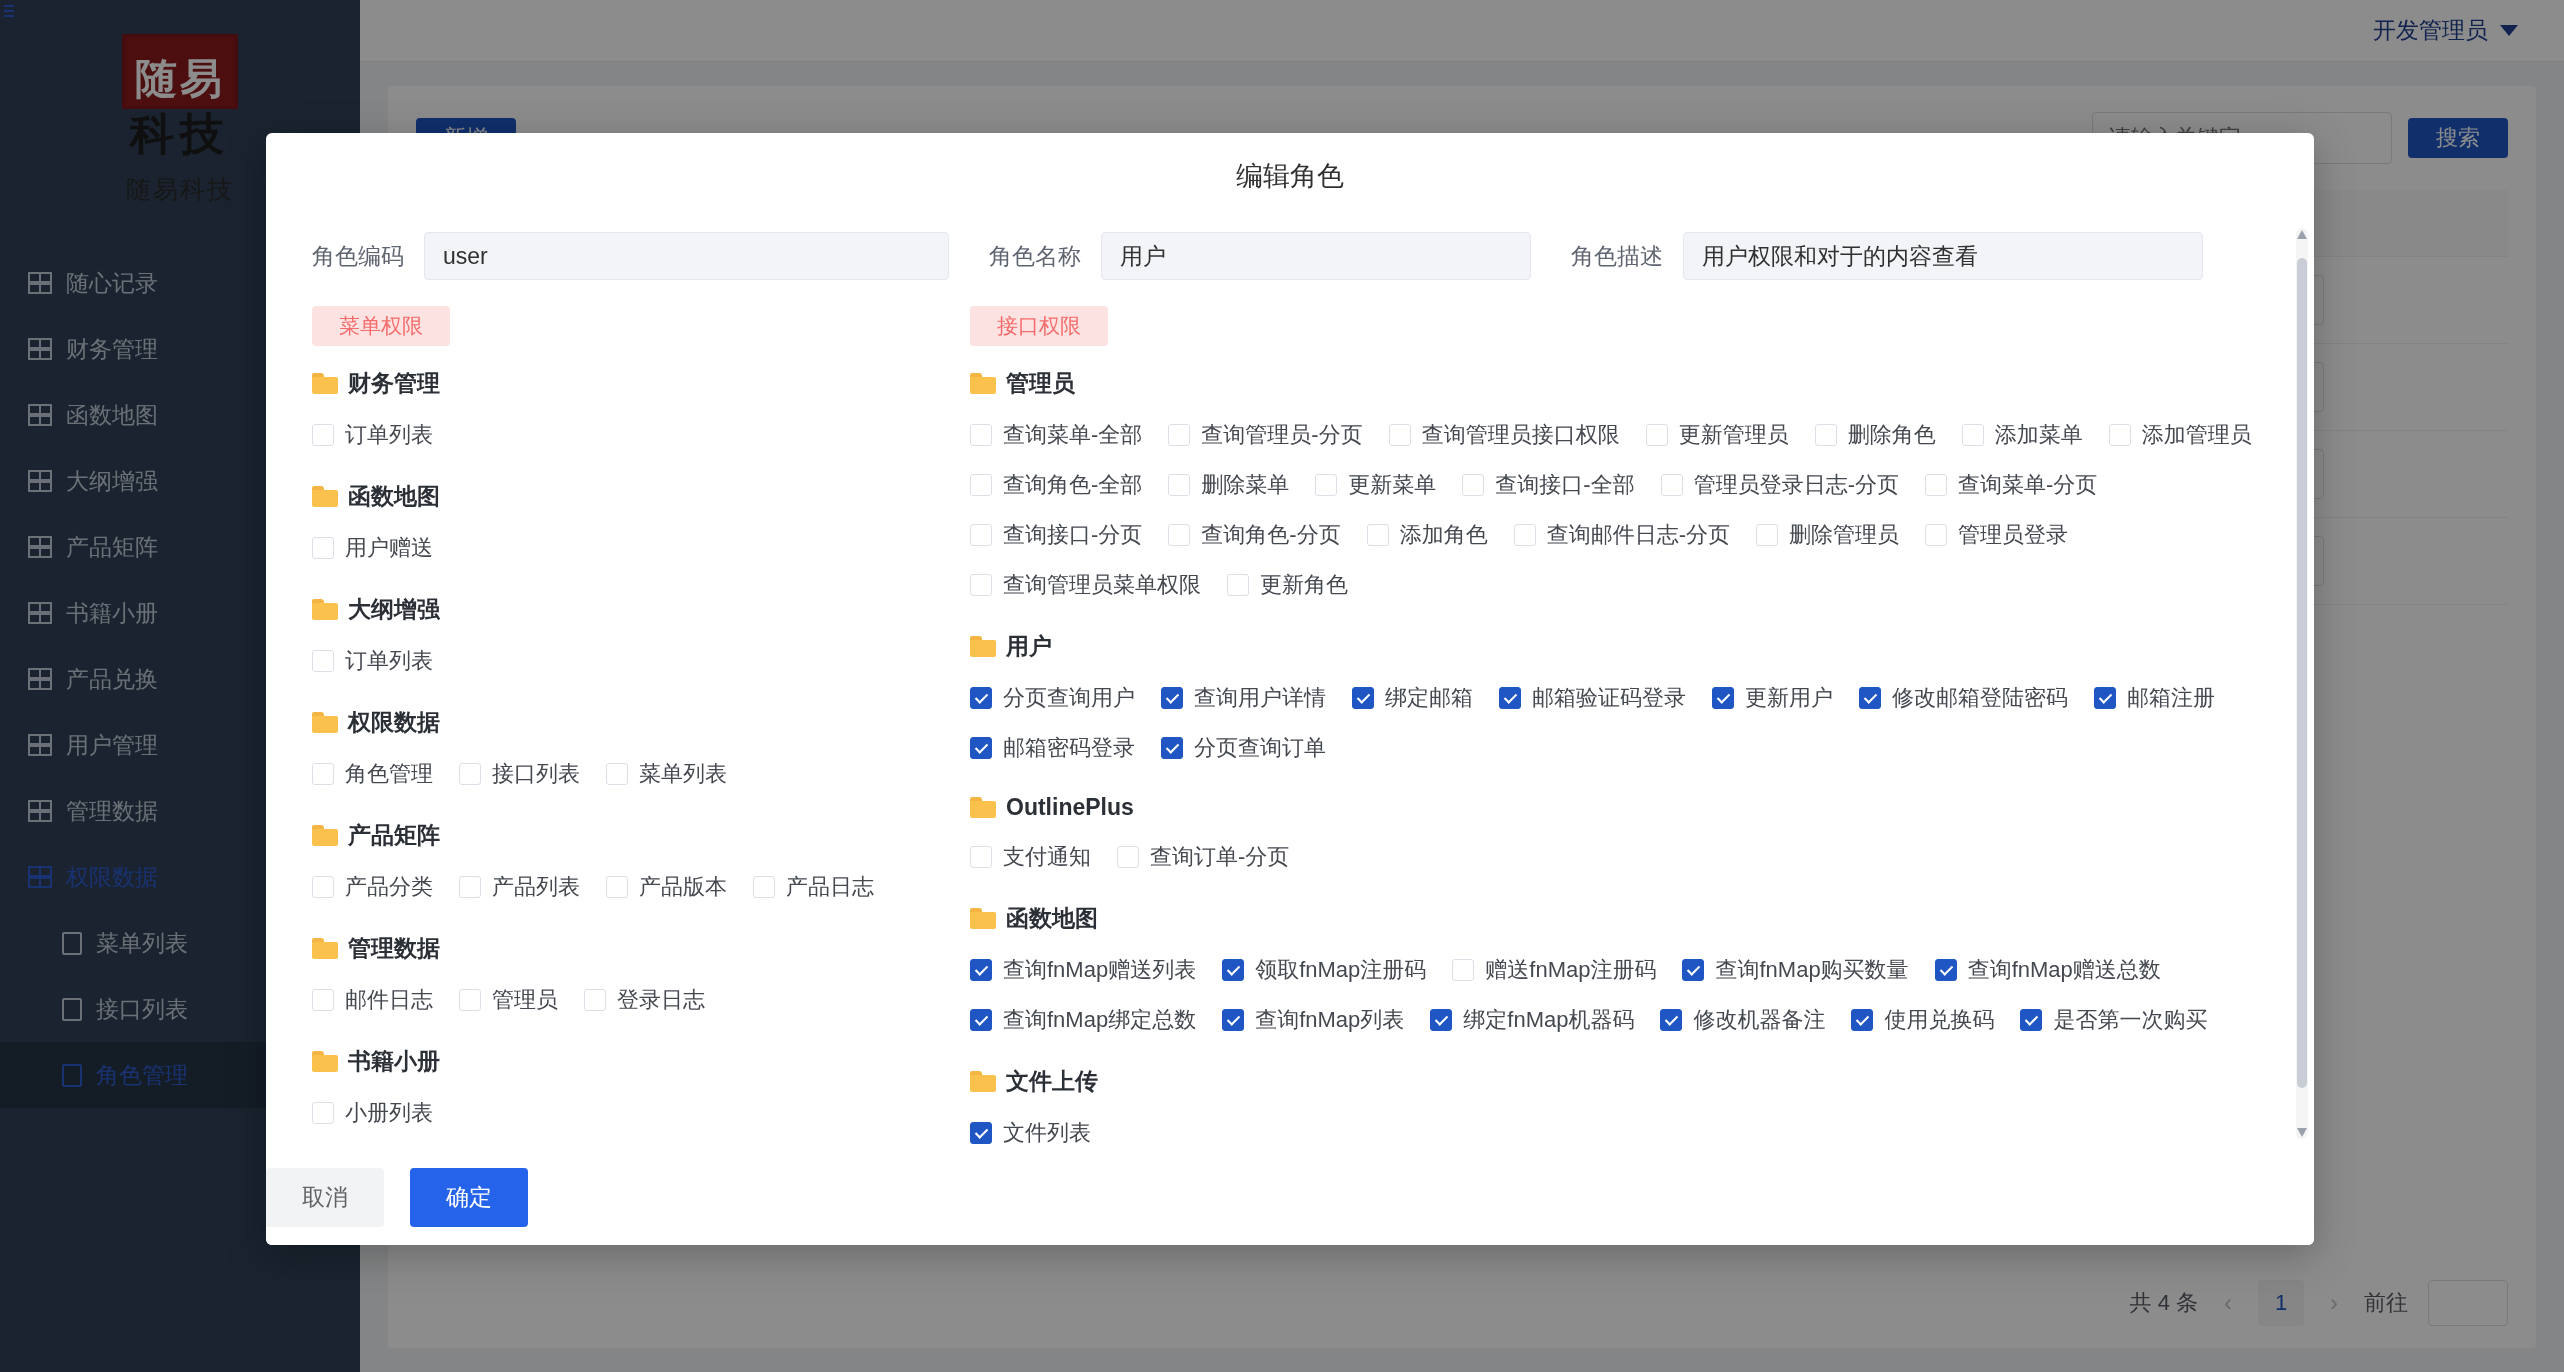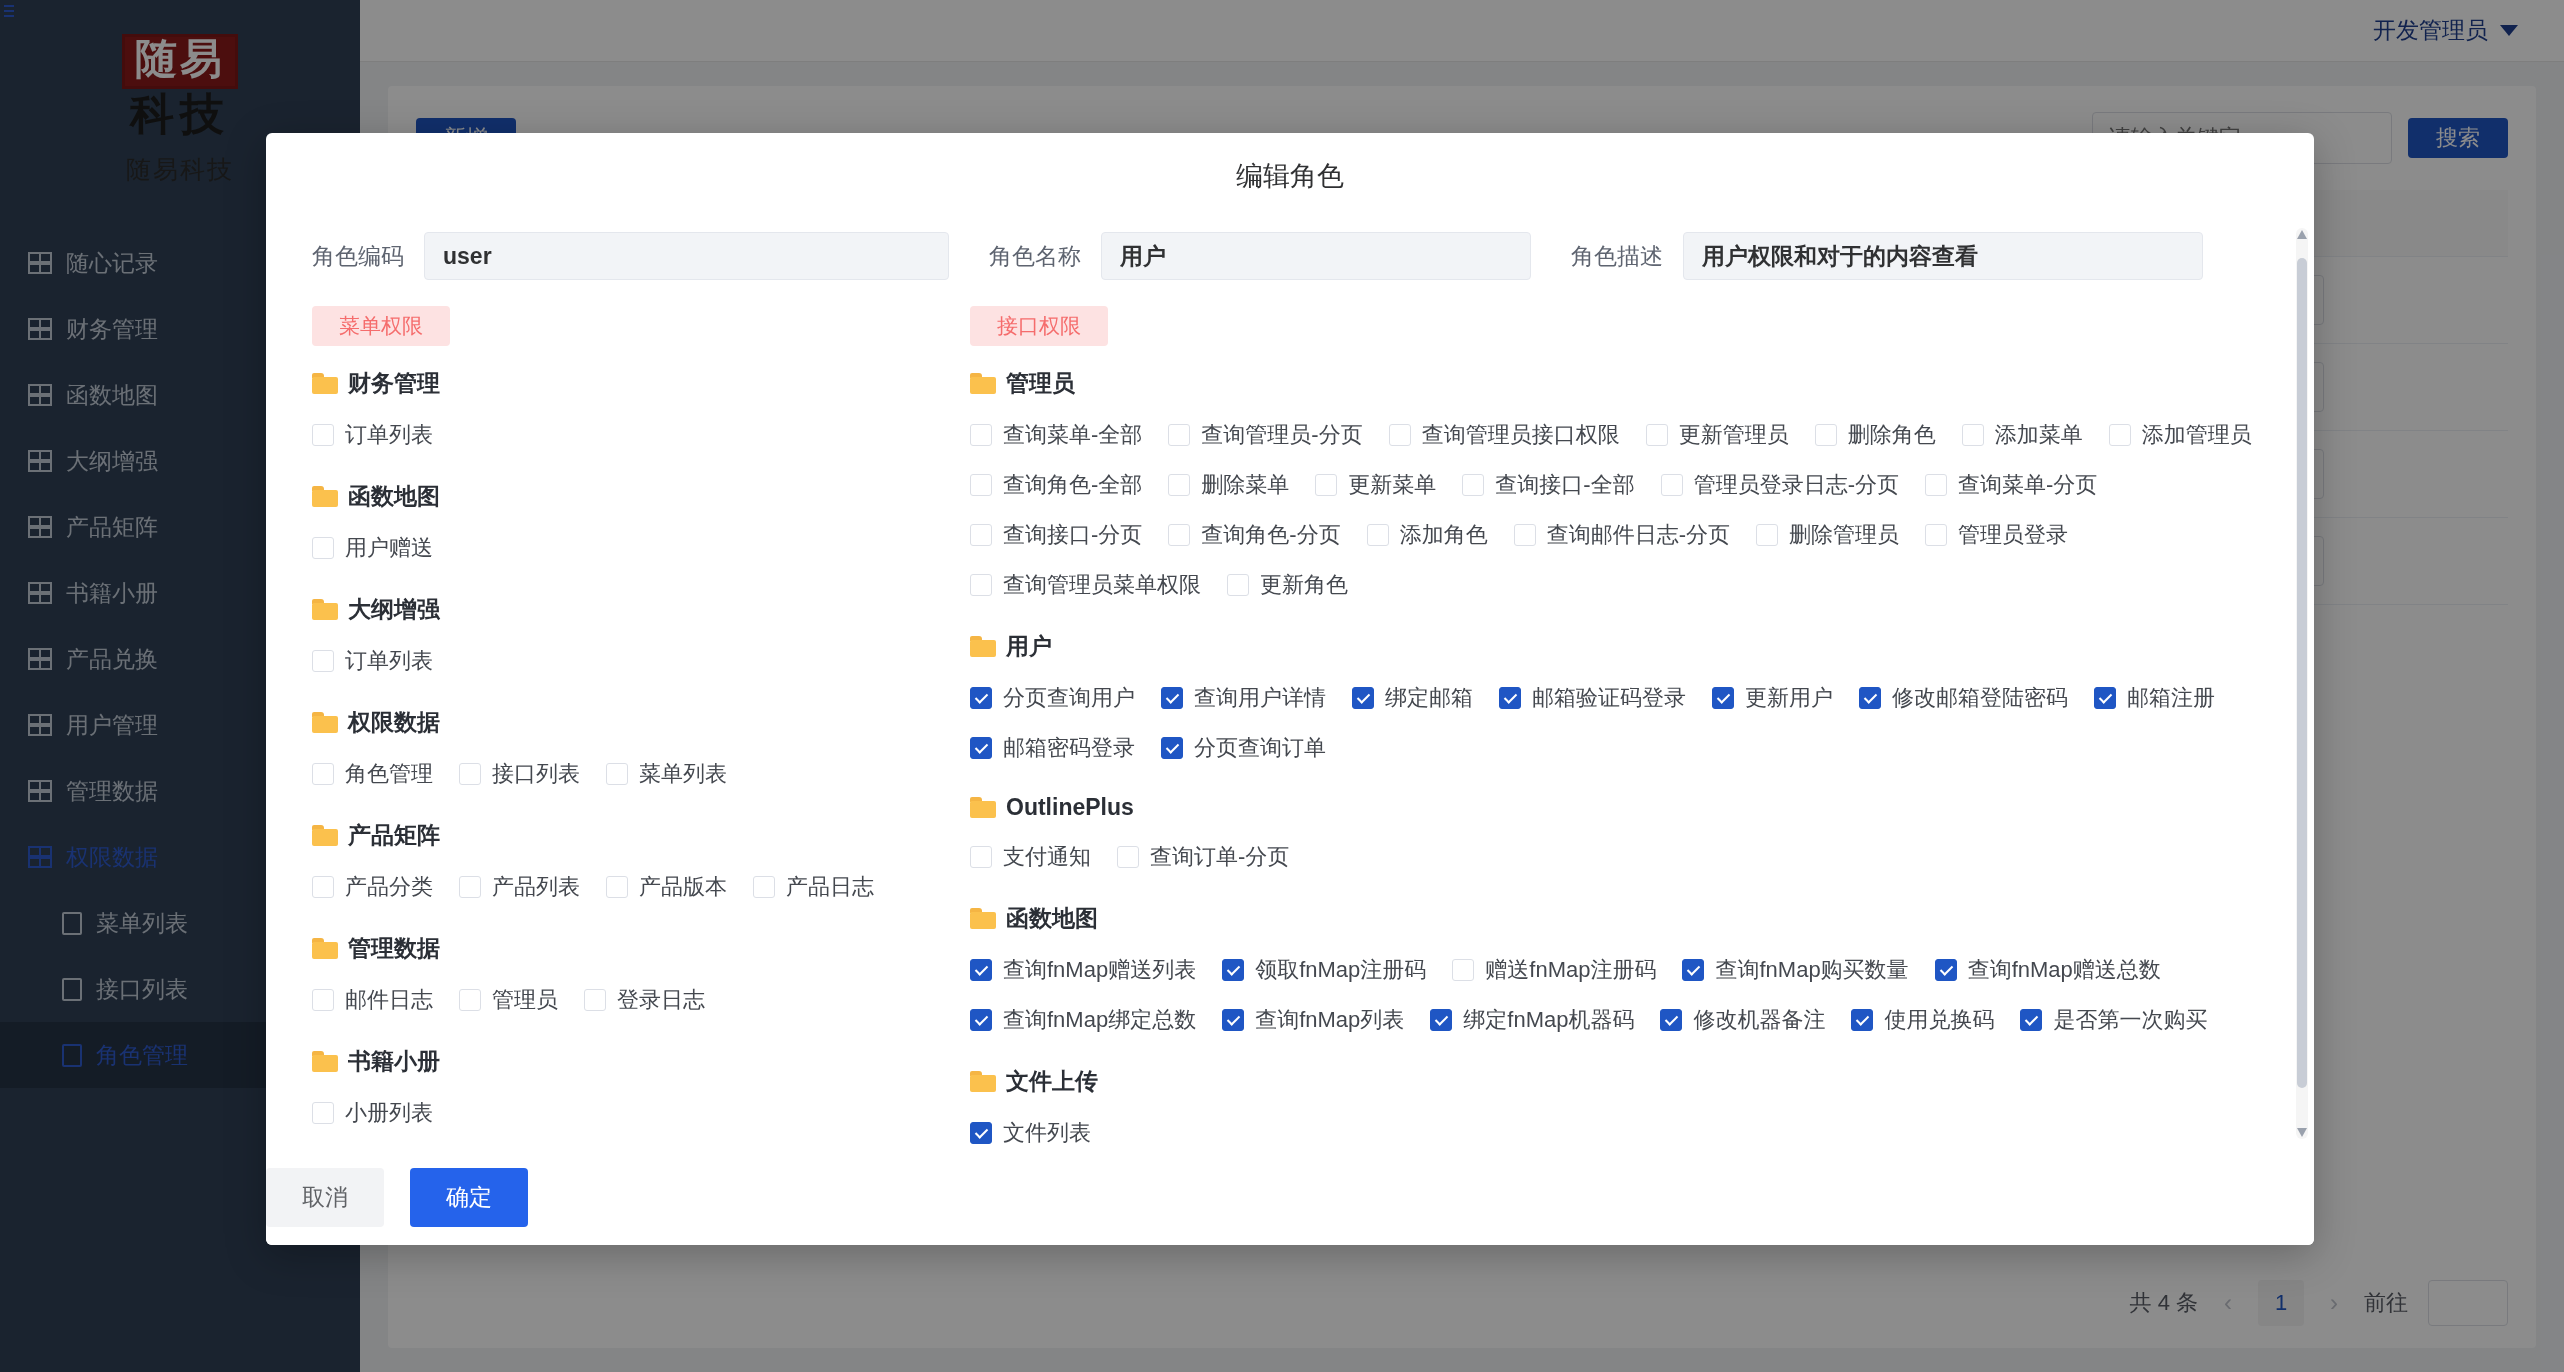"随易" .logo-top { padding: 0 10px 5px -> 20px 10px 5px }
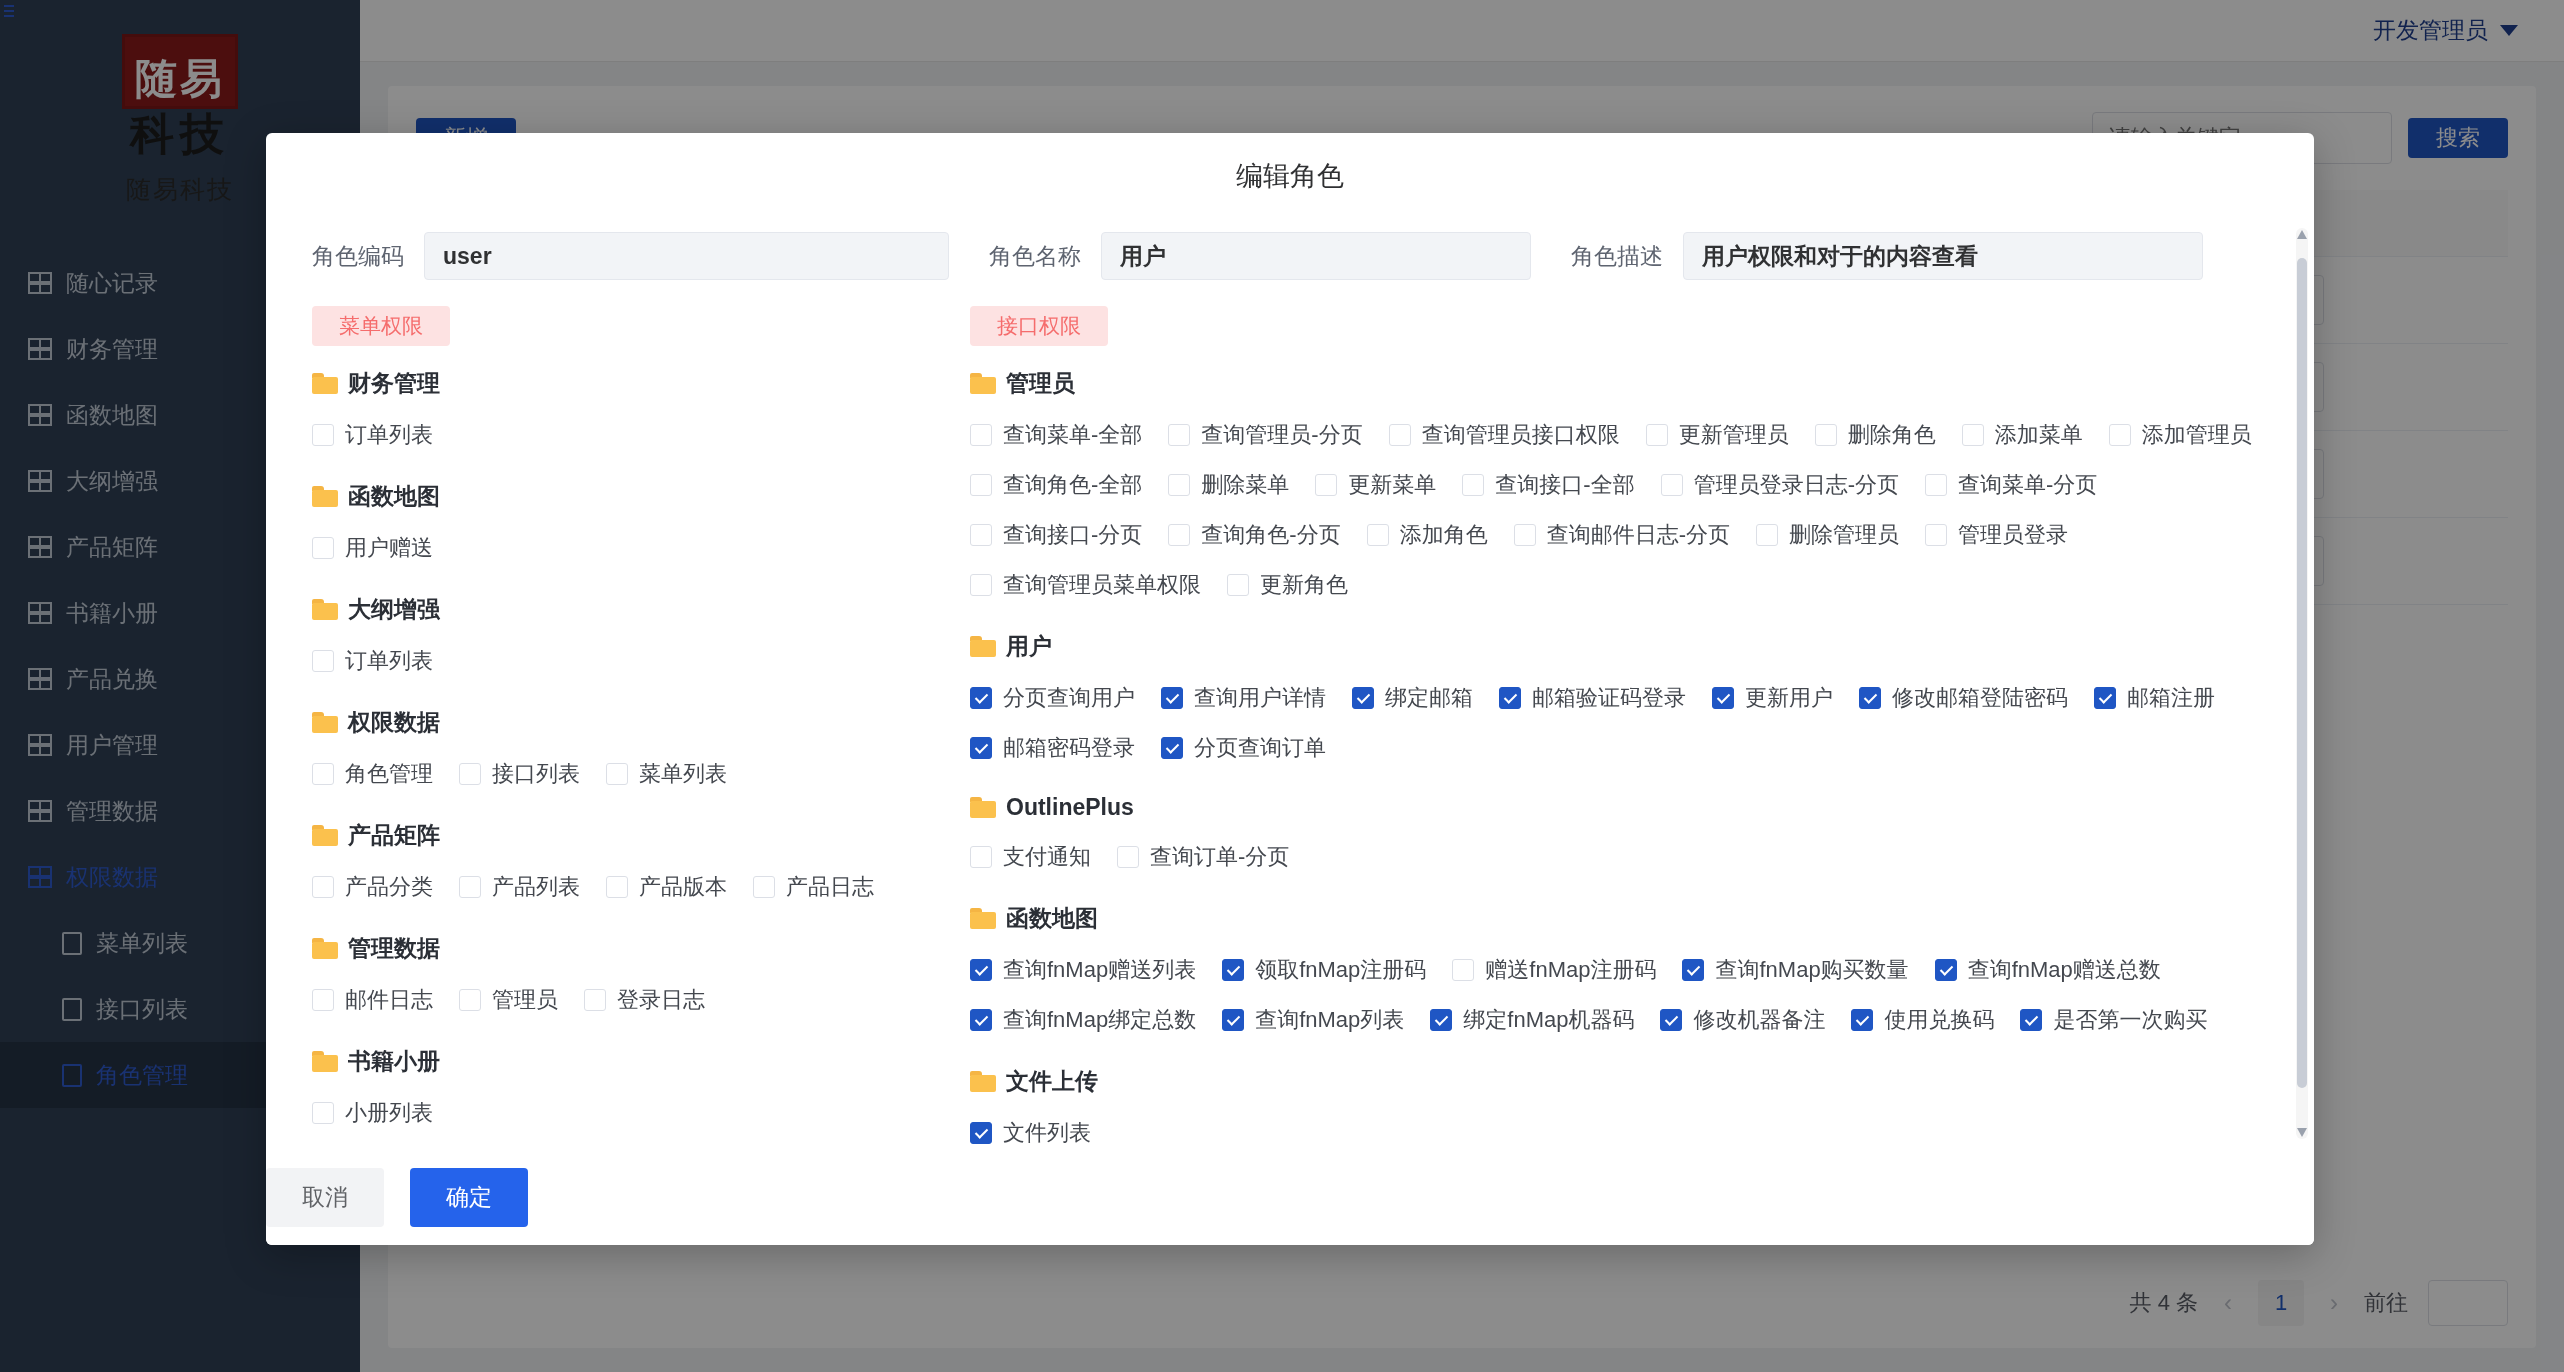"user" .form-input { font-weight: bold -> none }
